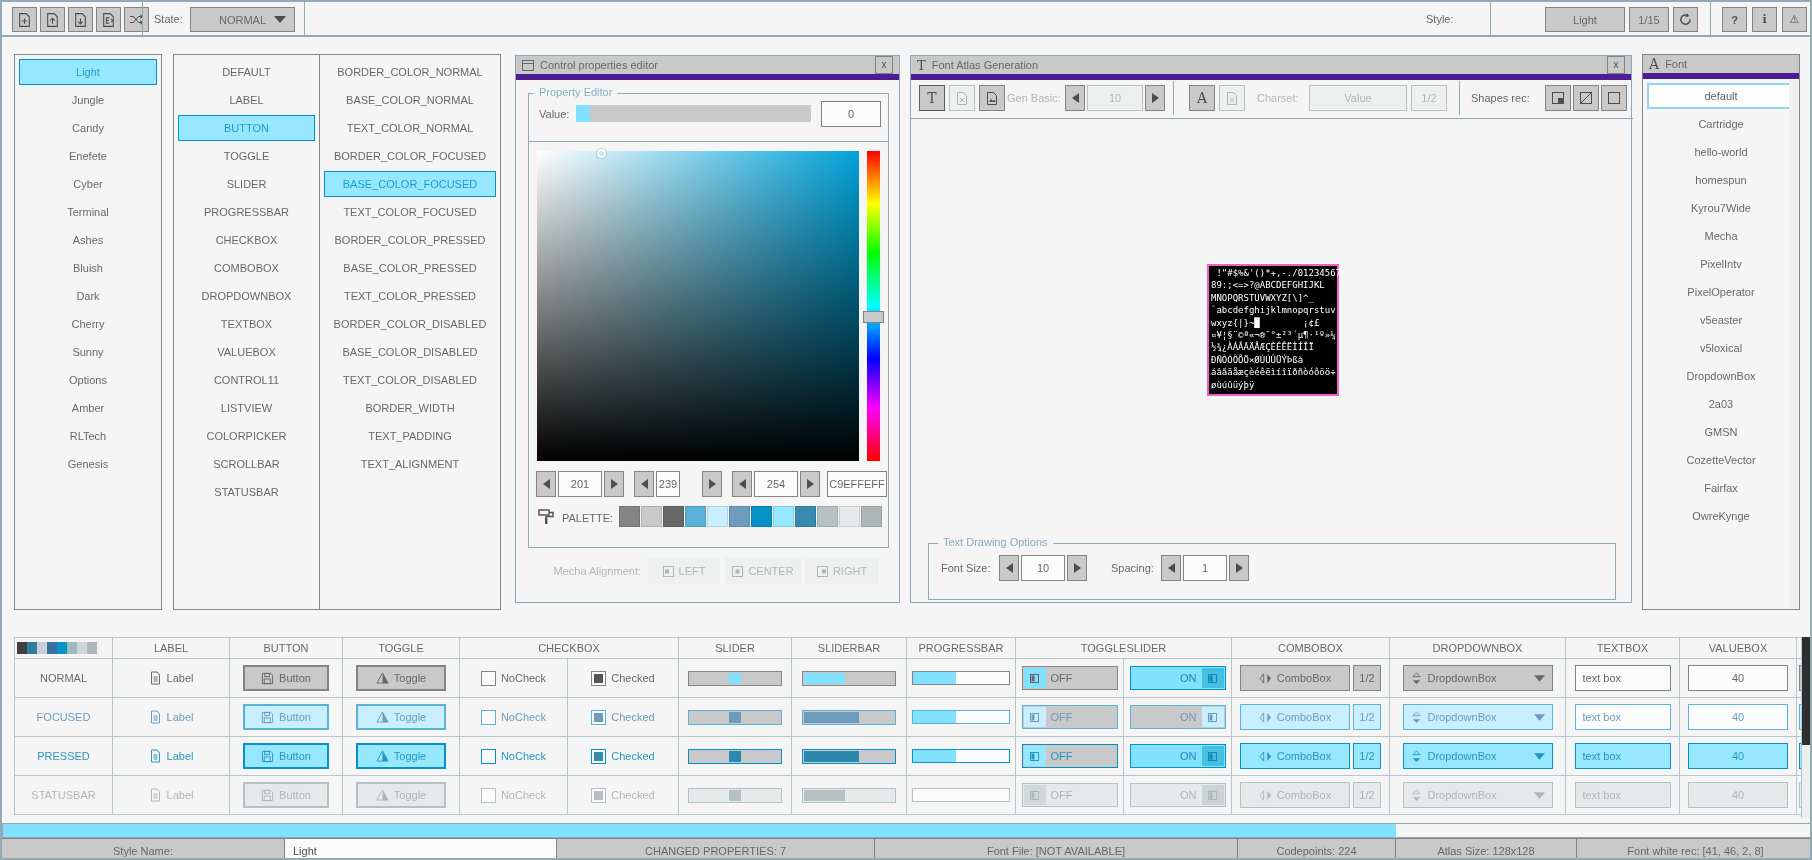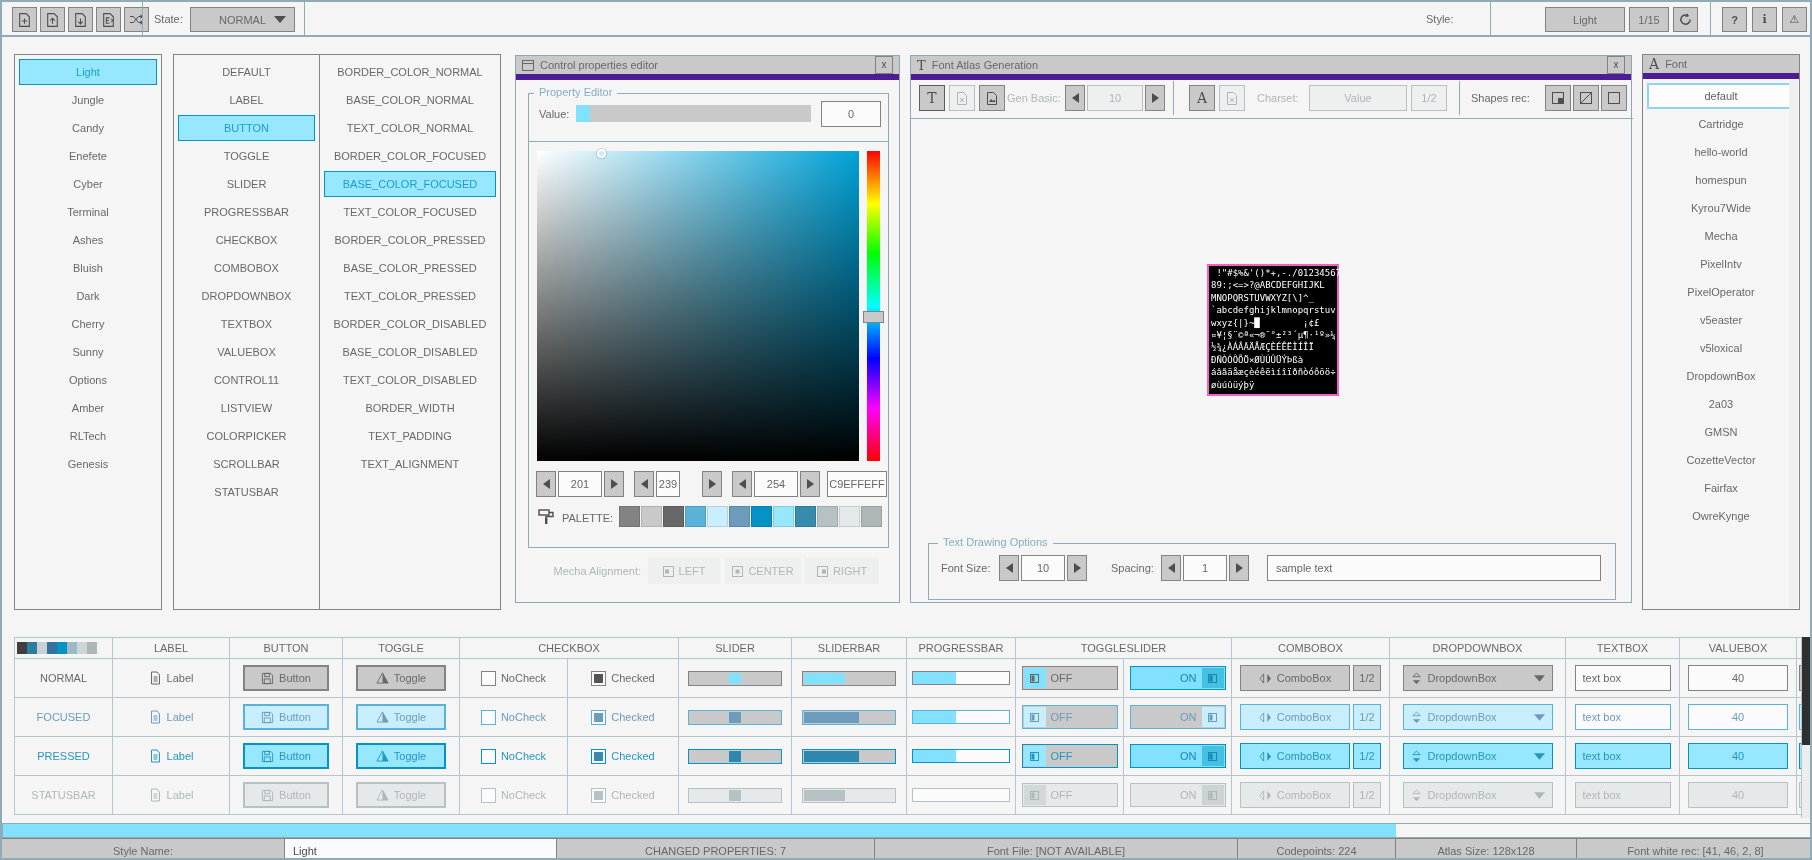"sample text" div.valbox { html: <div> <span>sample text</span> </div> -> none }
